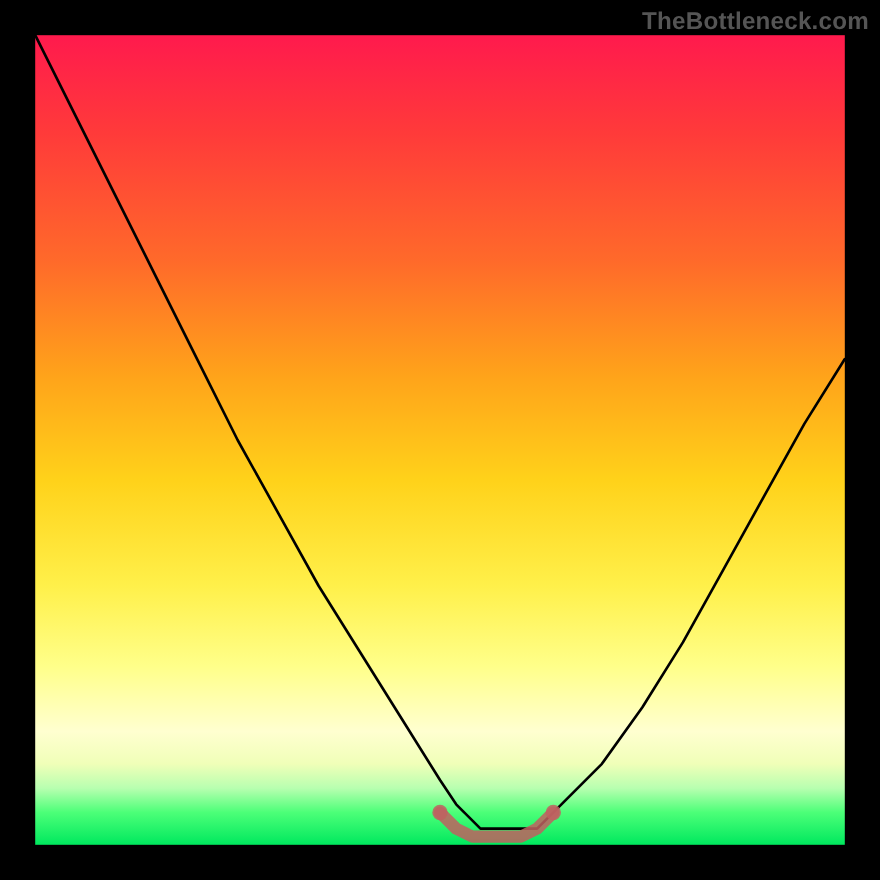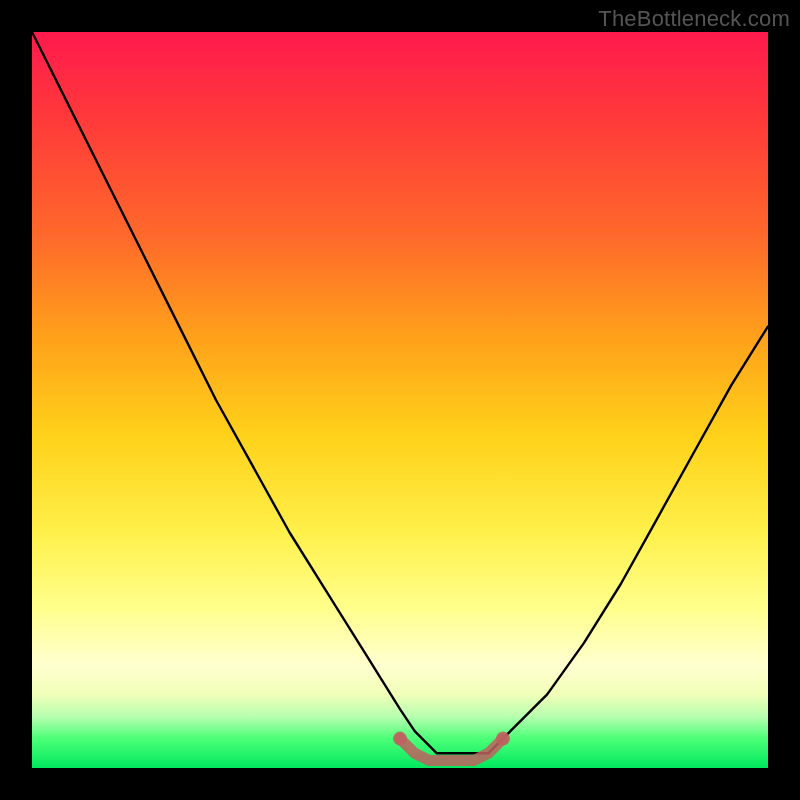"TheBottleneck.com" .watermark { font-weight: 400 -> 700 }
